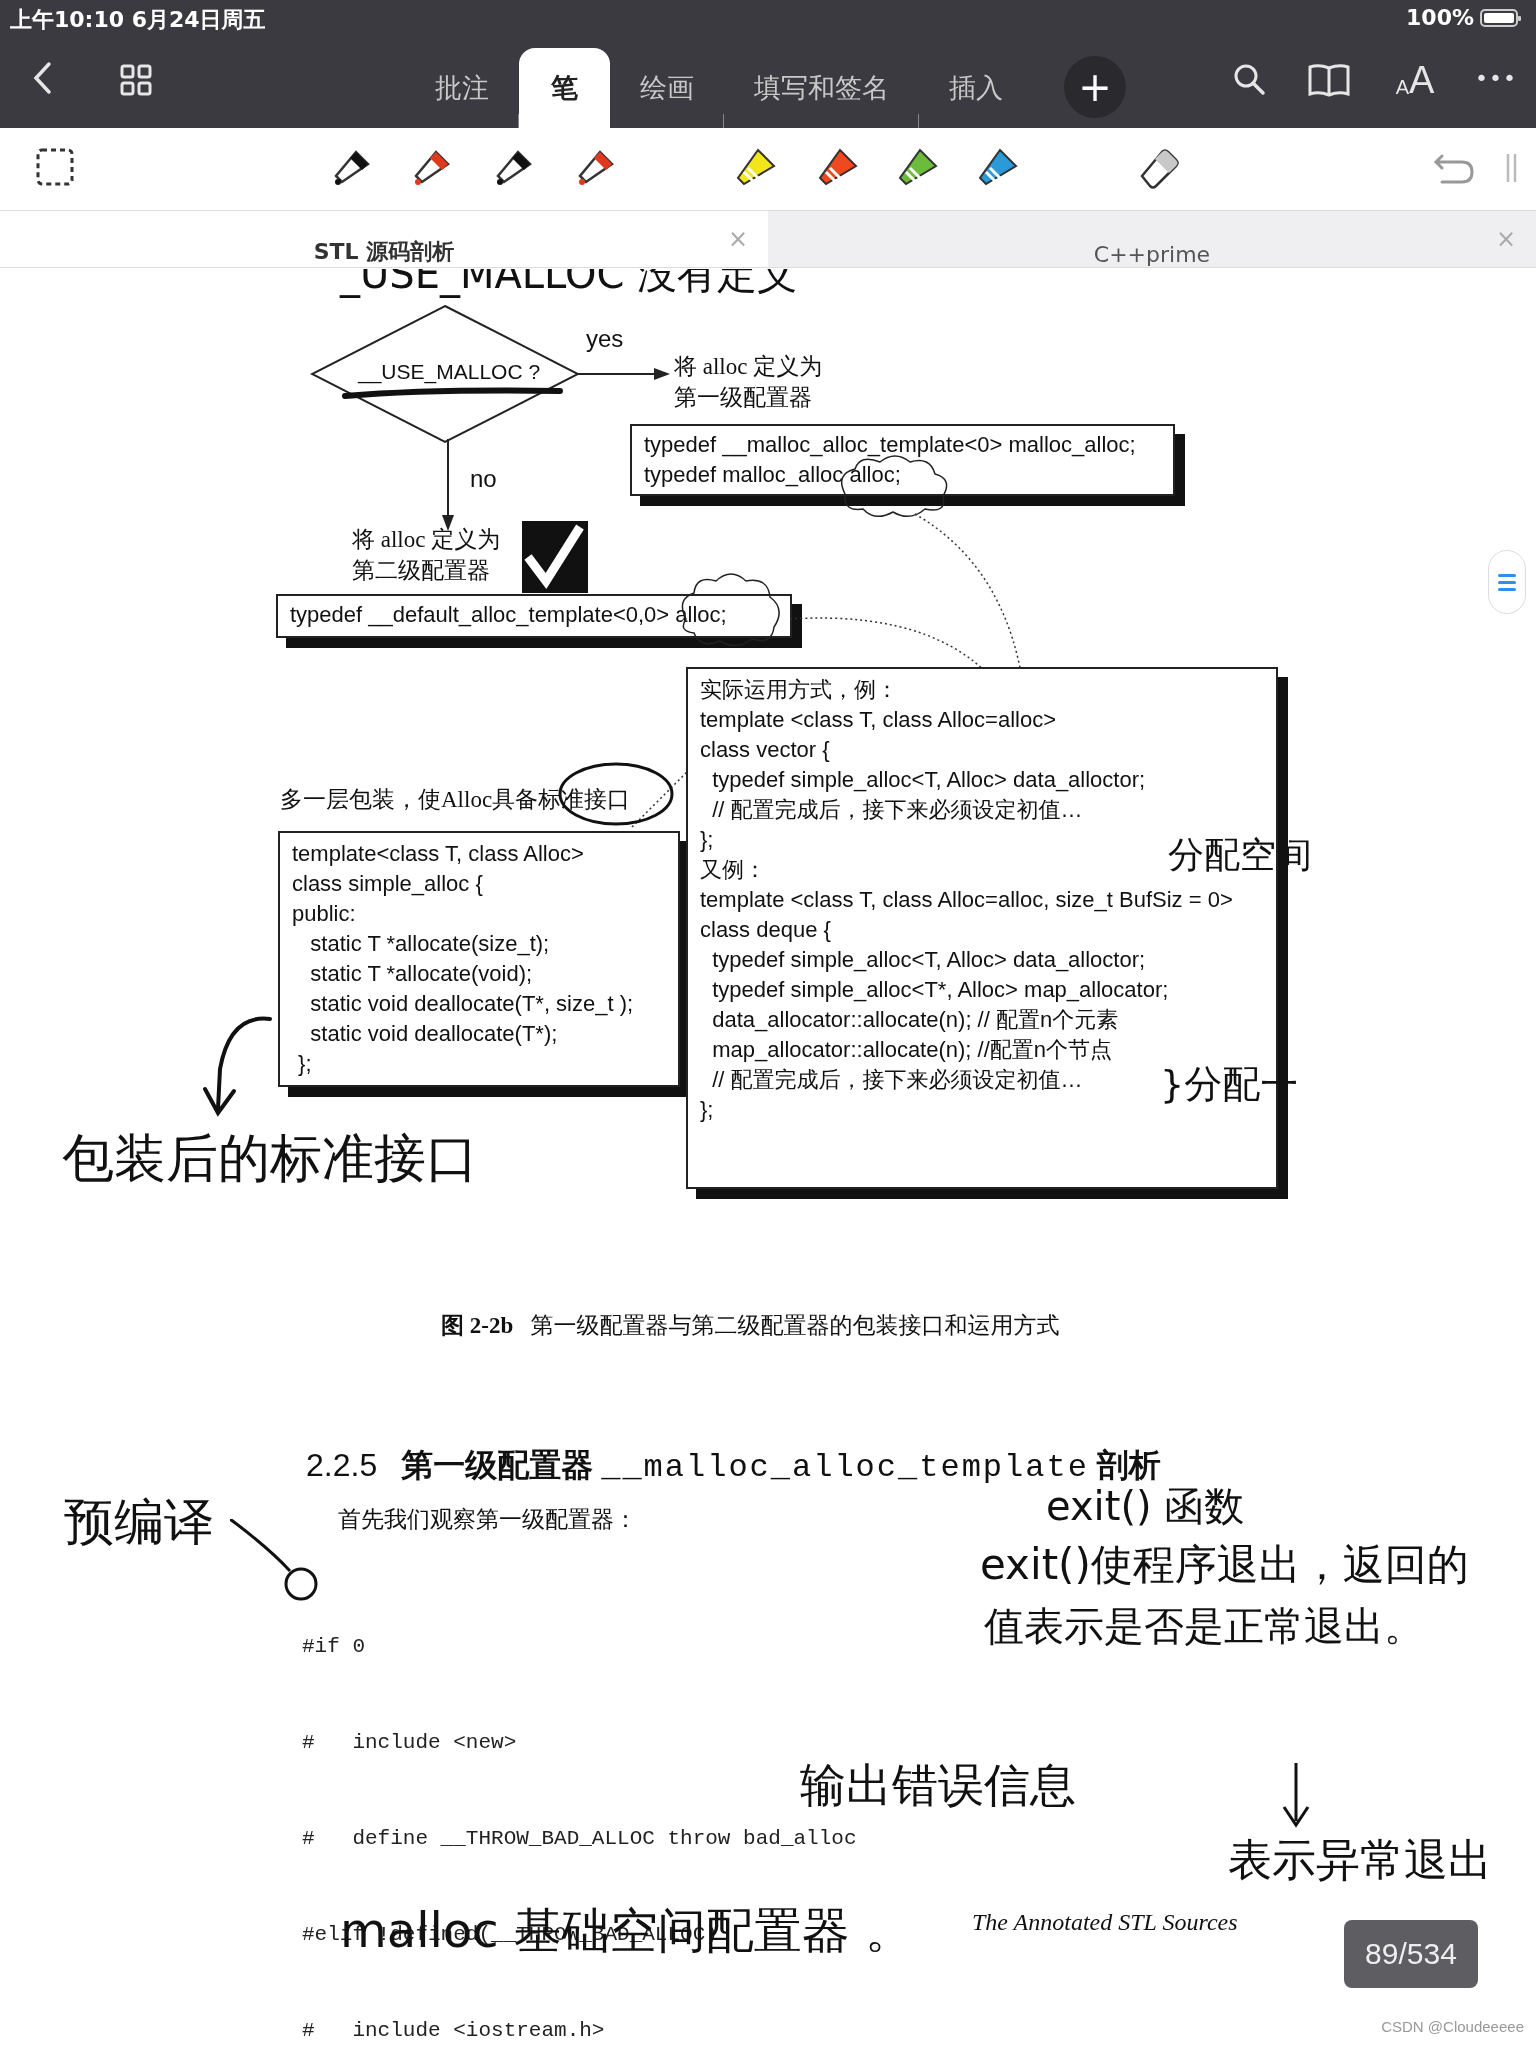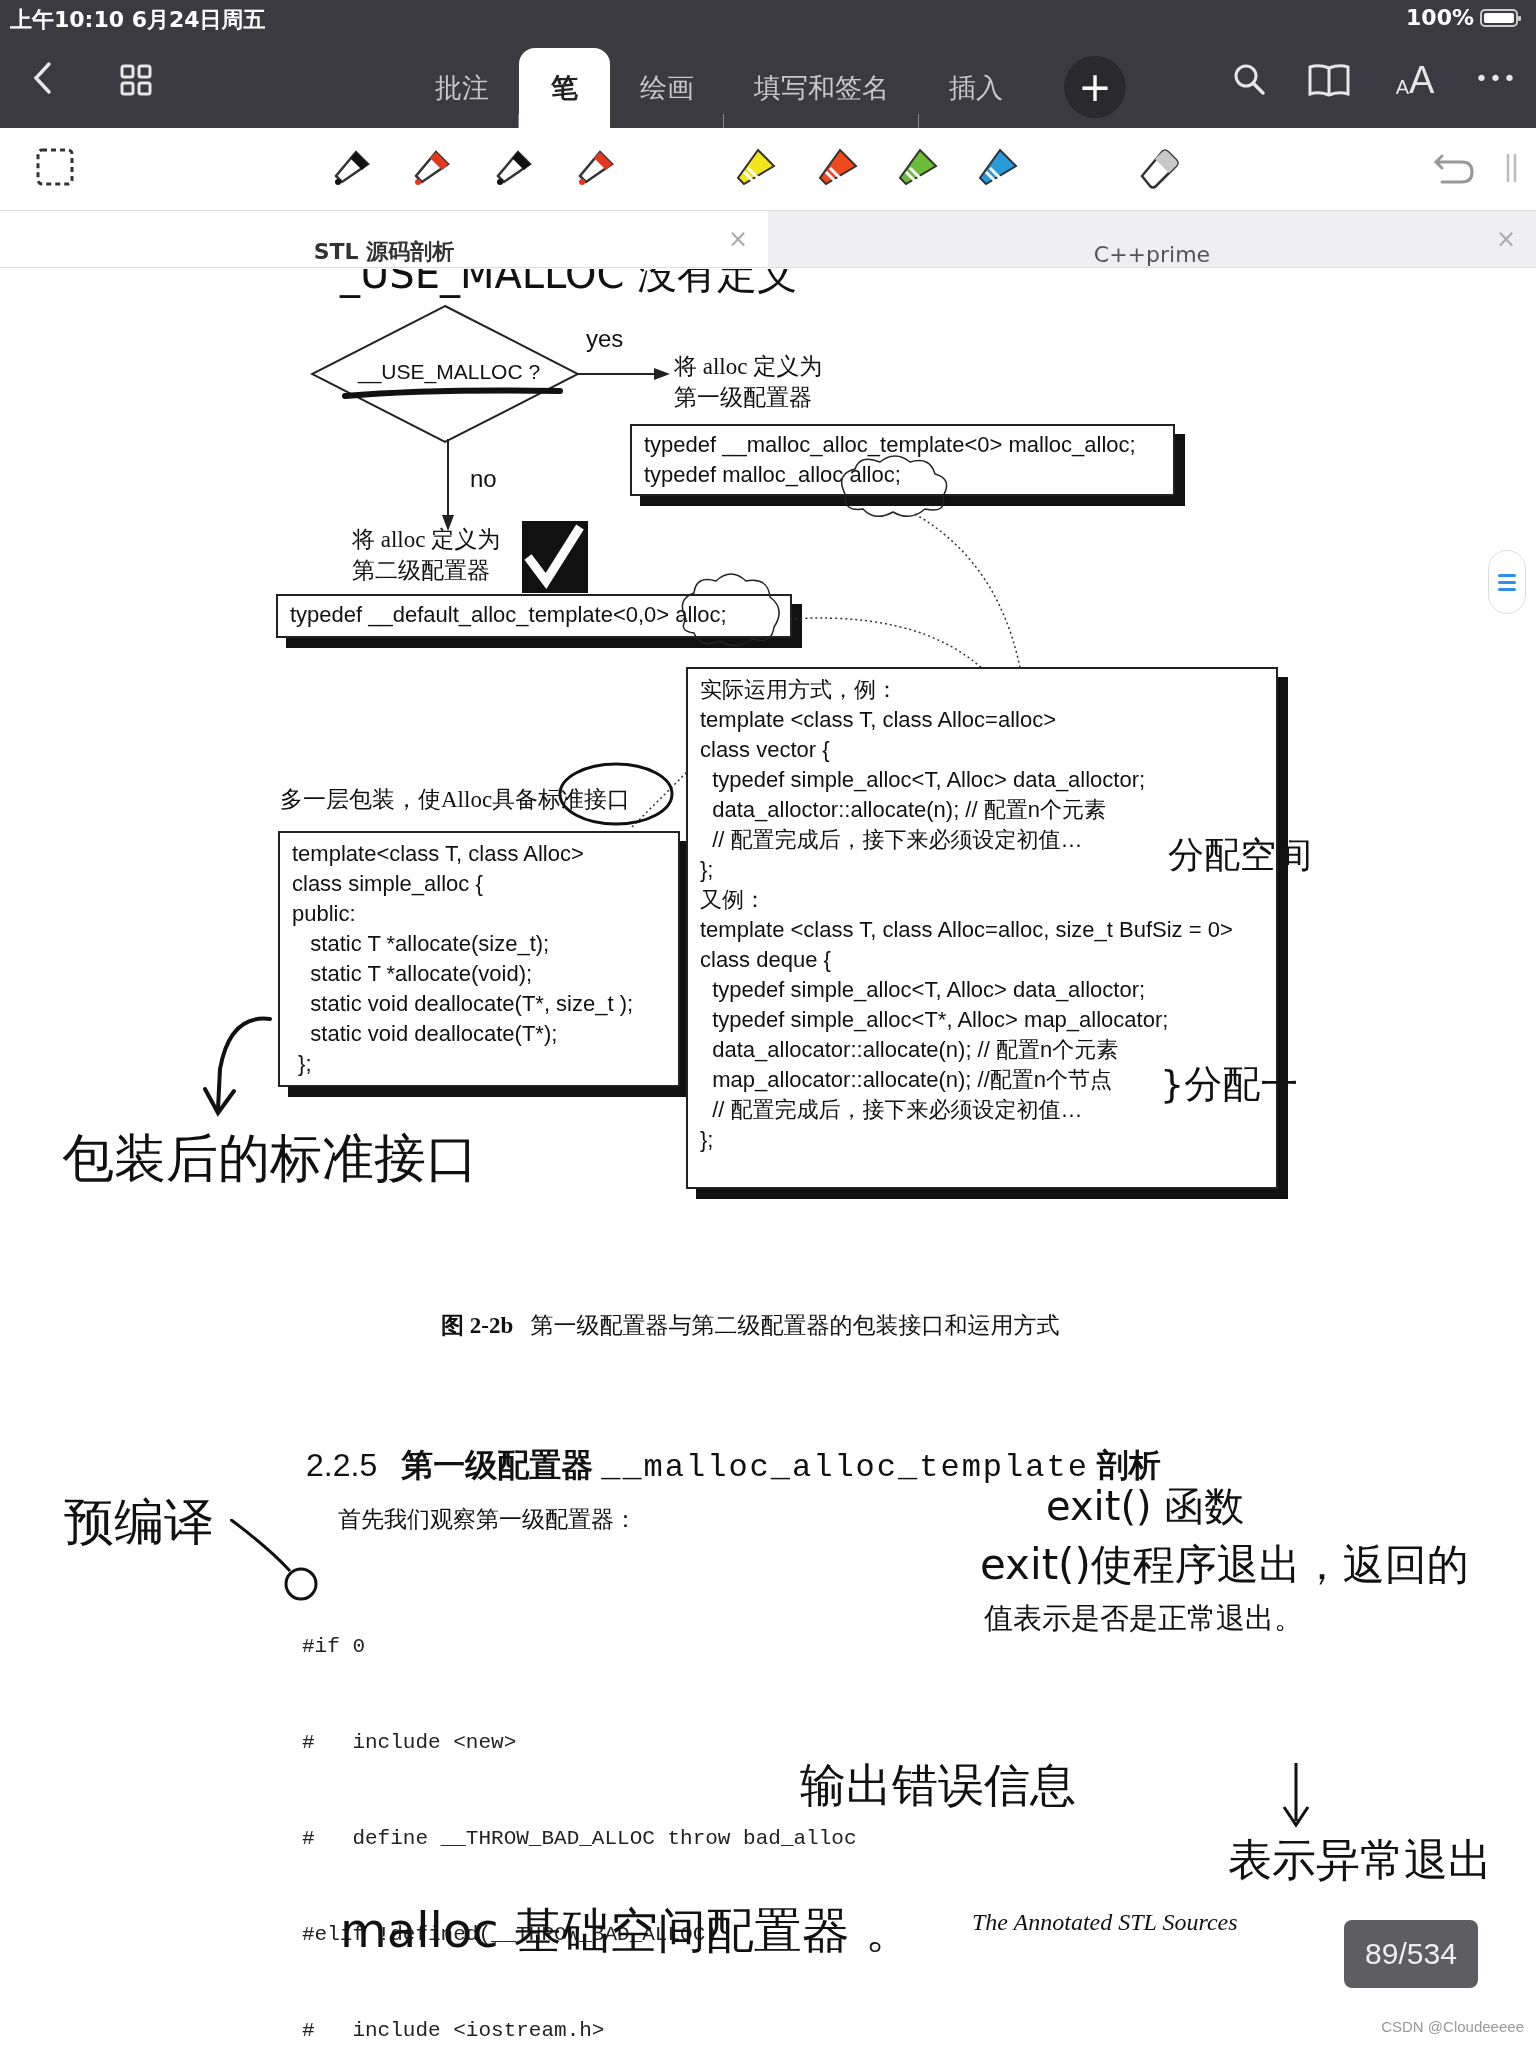"data_alloctor::allocate(n); // 配置n个元素" div.line { html: <div> data_alloctor::allocate(n); // 配置n个元素</div> -> none }
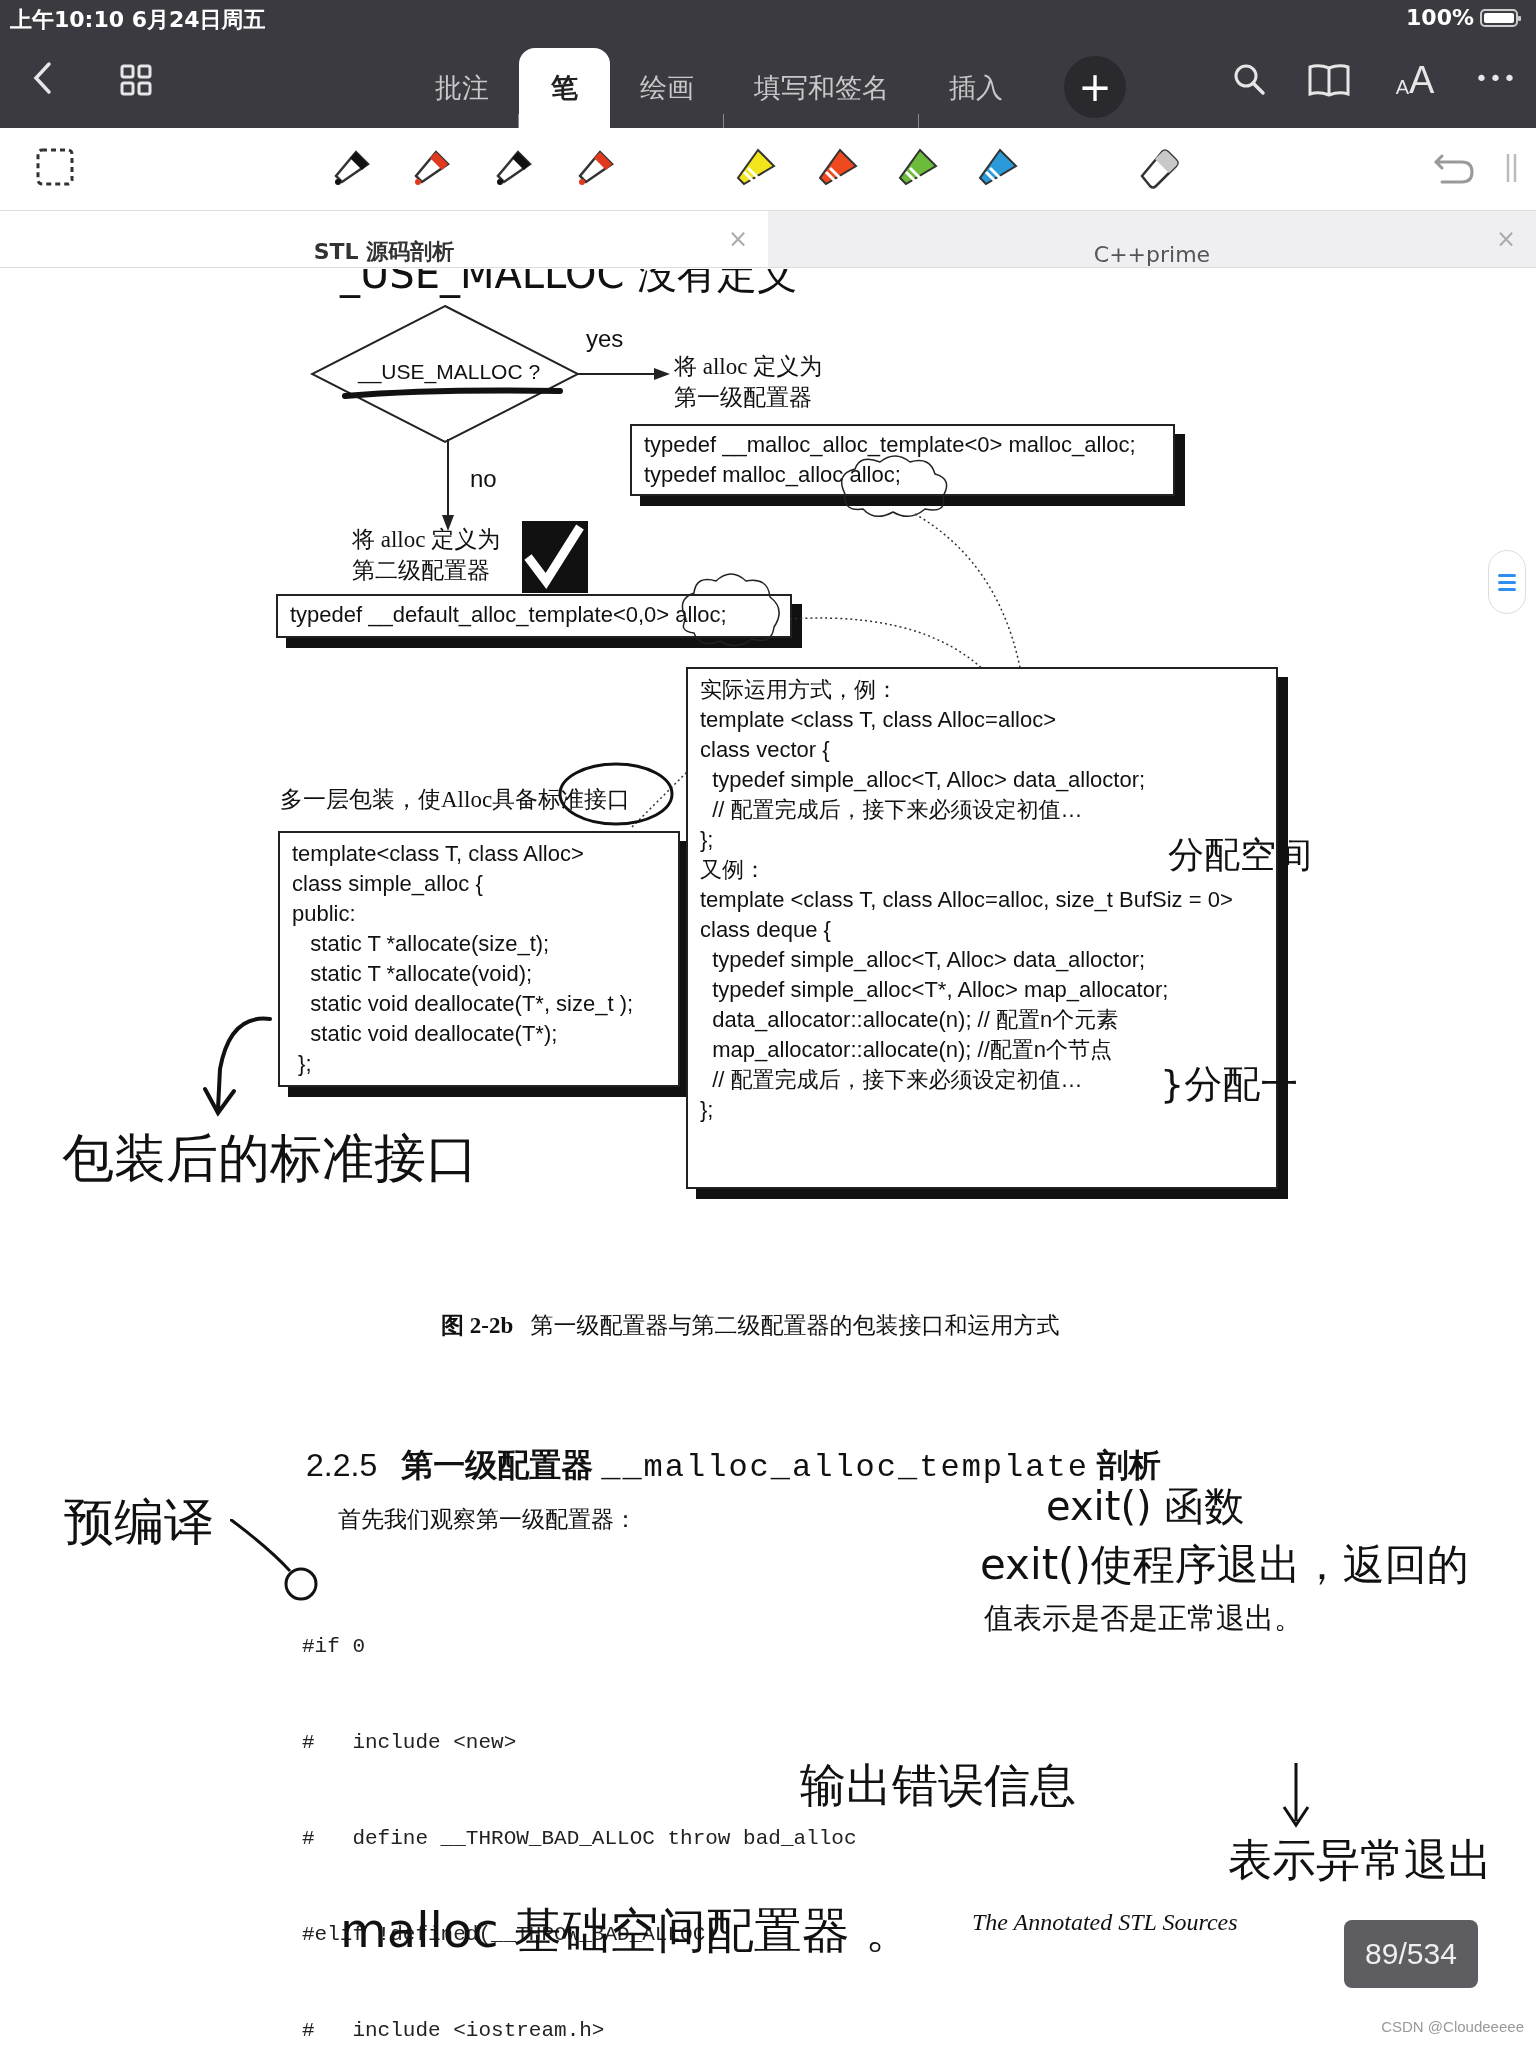"值表示是否是正常退出。" div.hw { font-size: 29px -> 40px }
